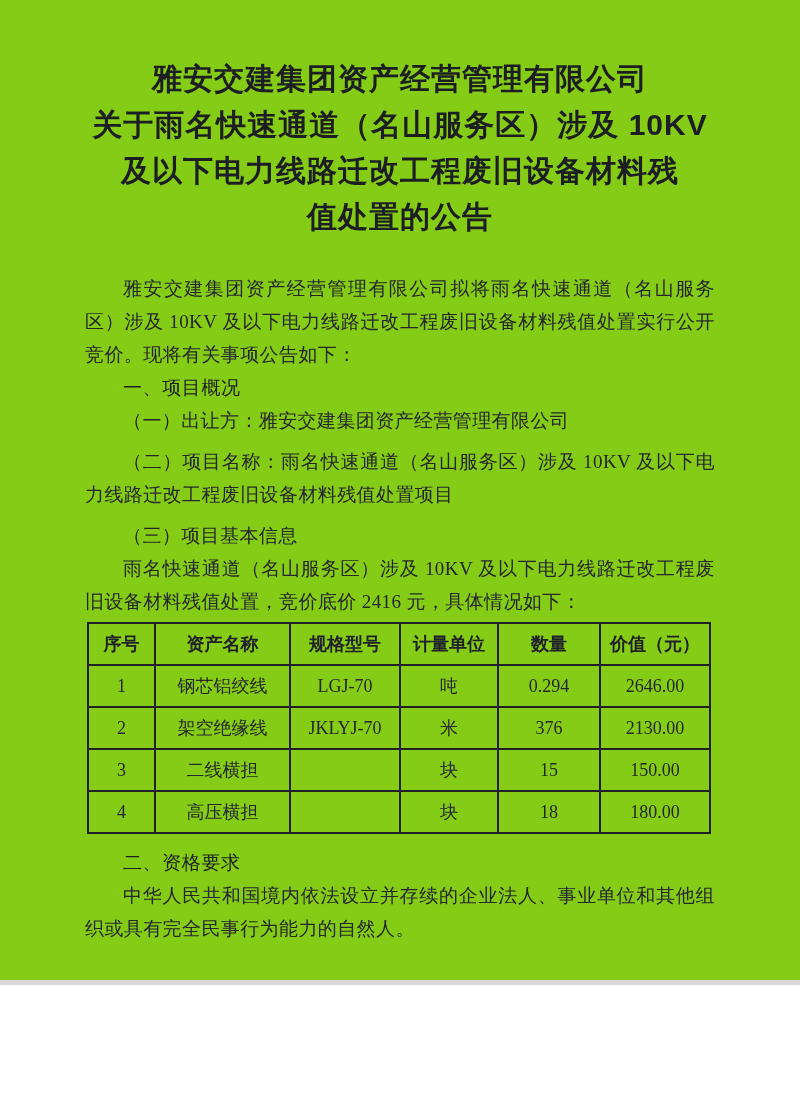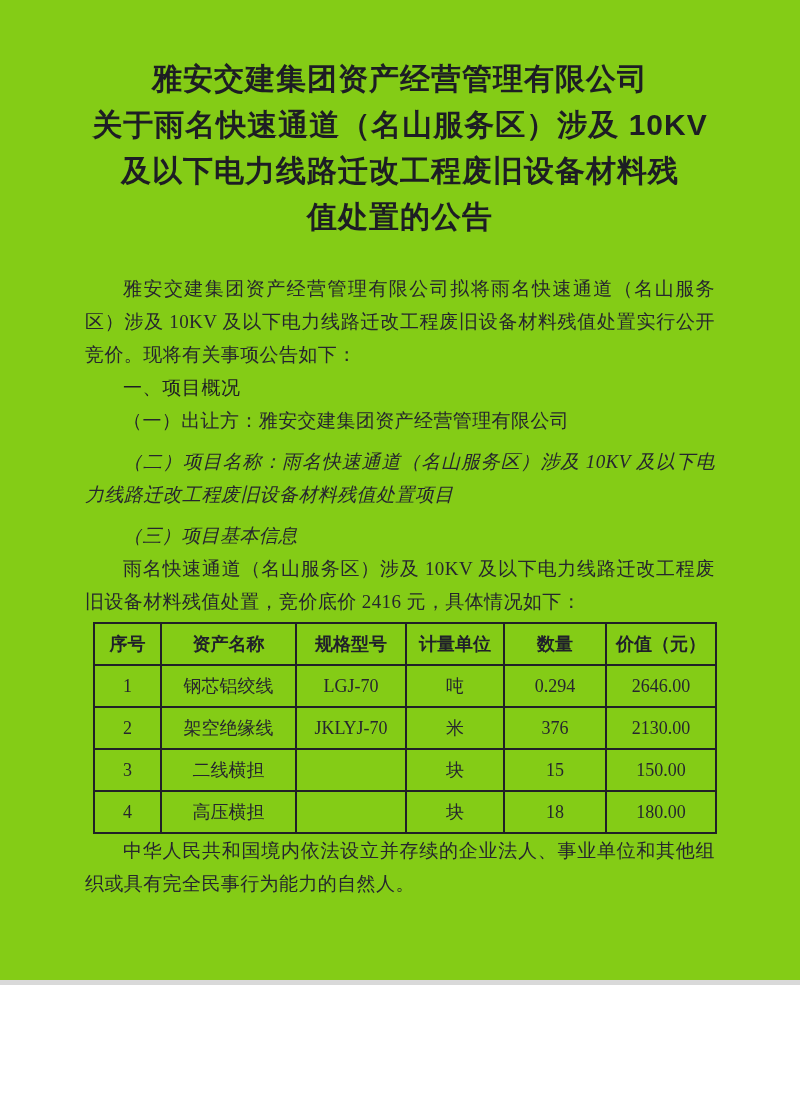"（二）项目名称：雨名快速通道（名山服务区）涉及 10KV" .gap-top { font-style: italic -> none }
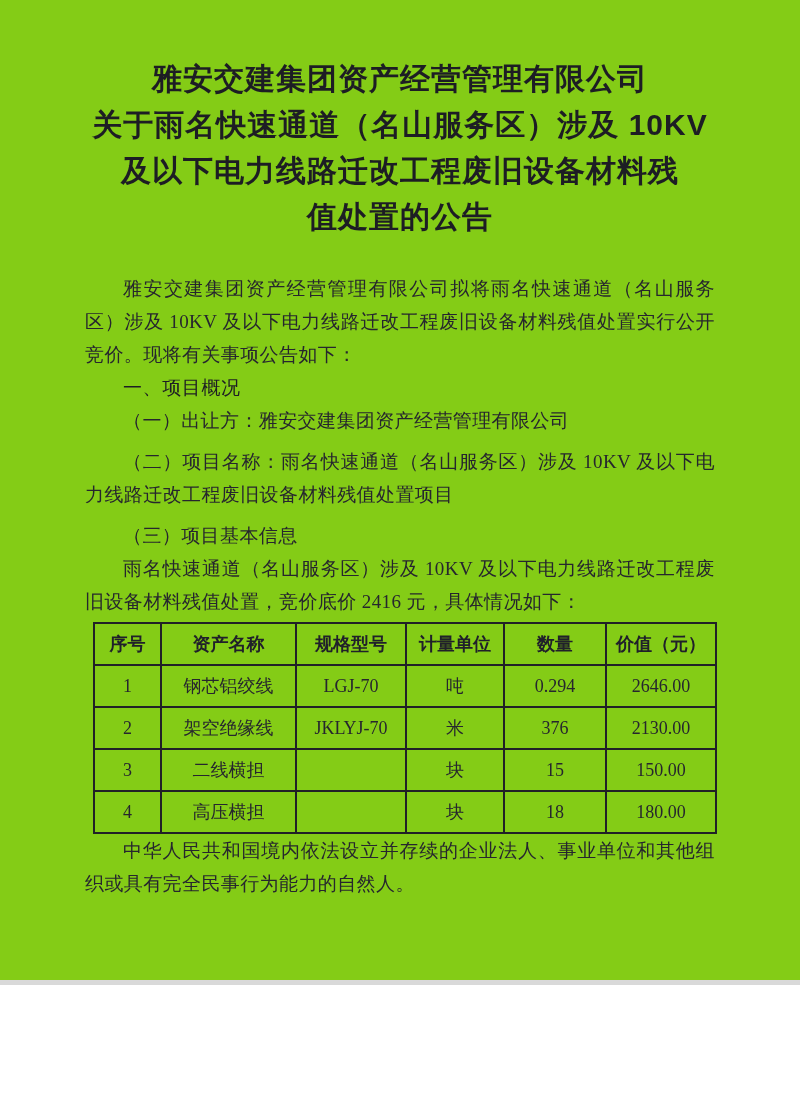"序号" table.assets { margin: 4px 0 0 8px -> 4px 0 0 2px }
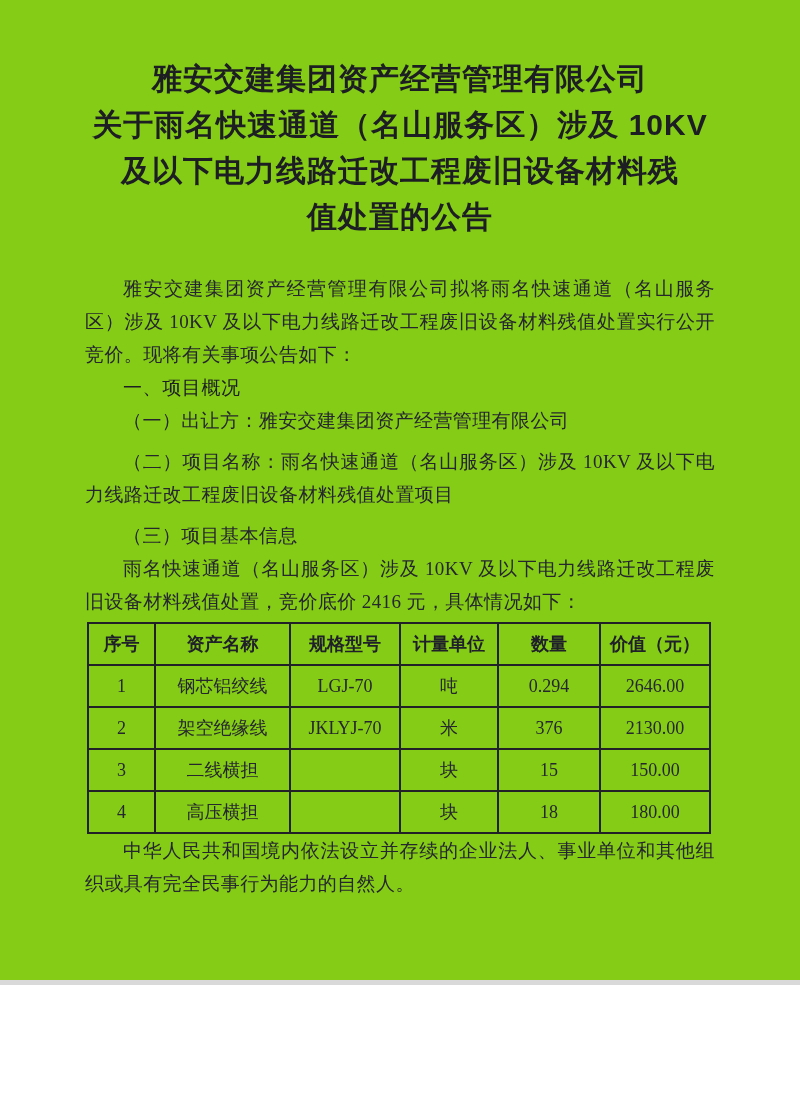"二、资格要求" p.body-text { html: none -> <p>二、资格要求</p> }
